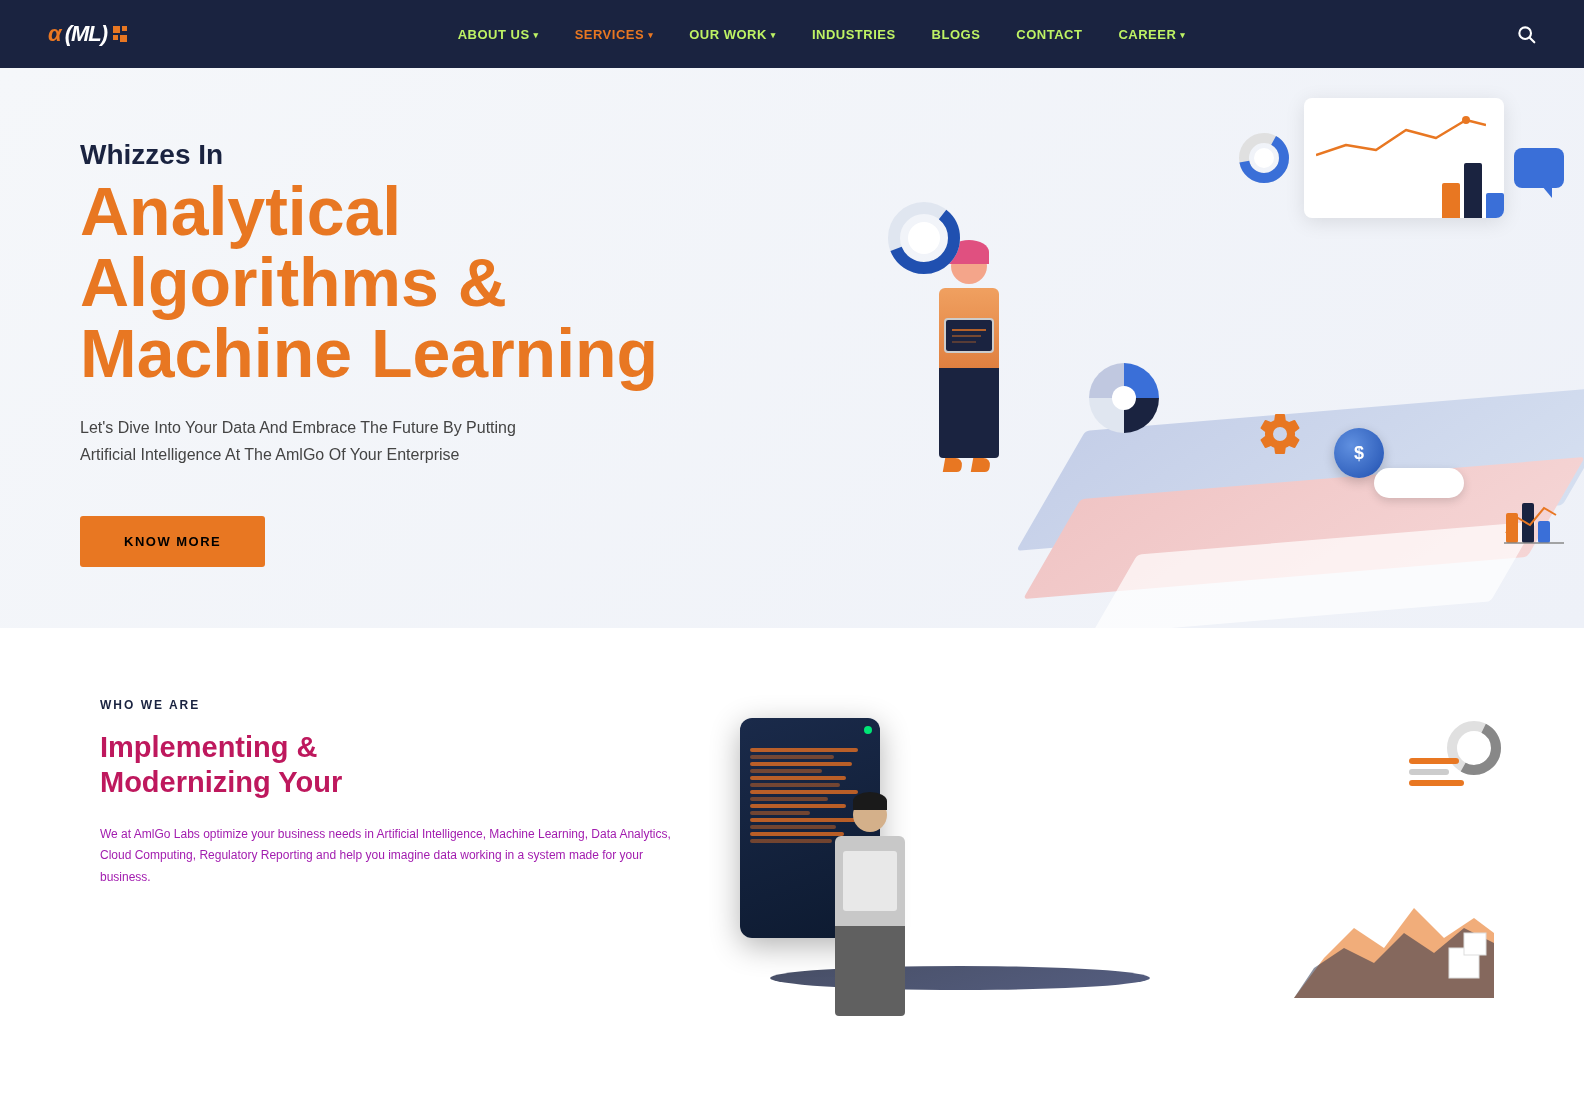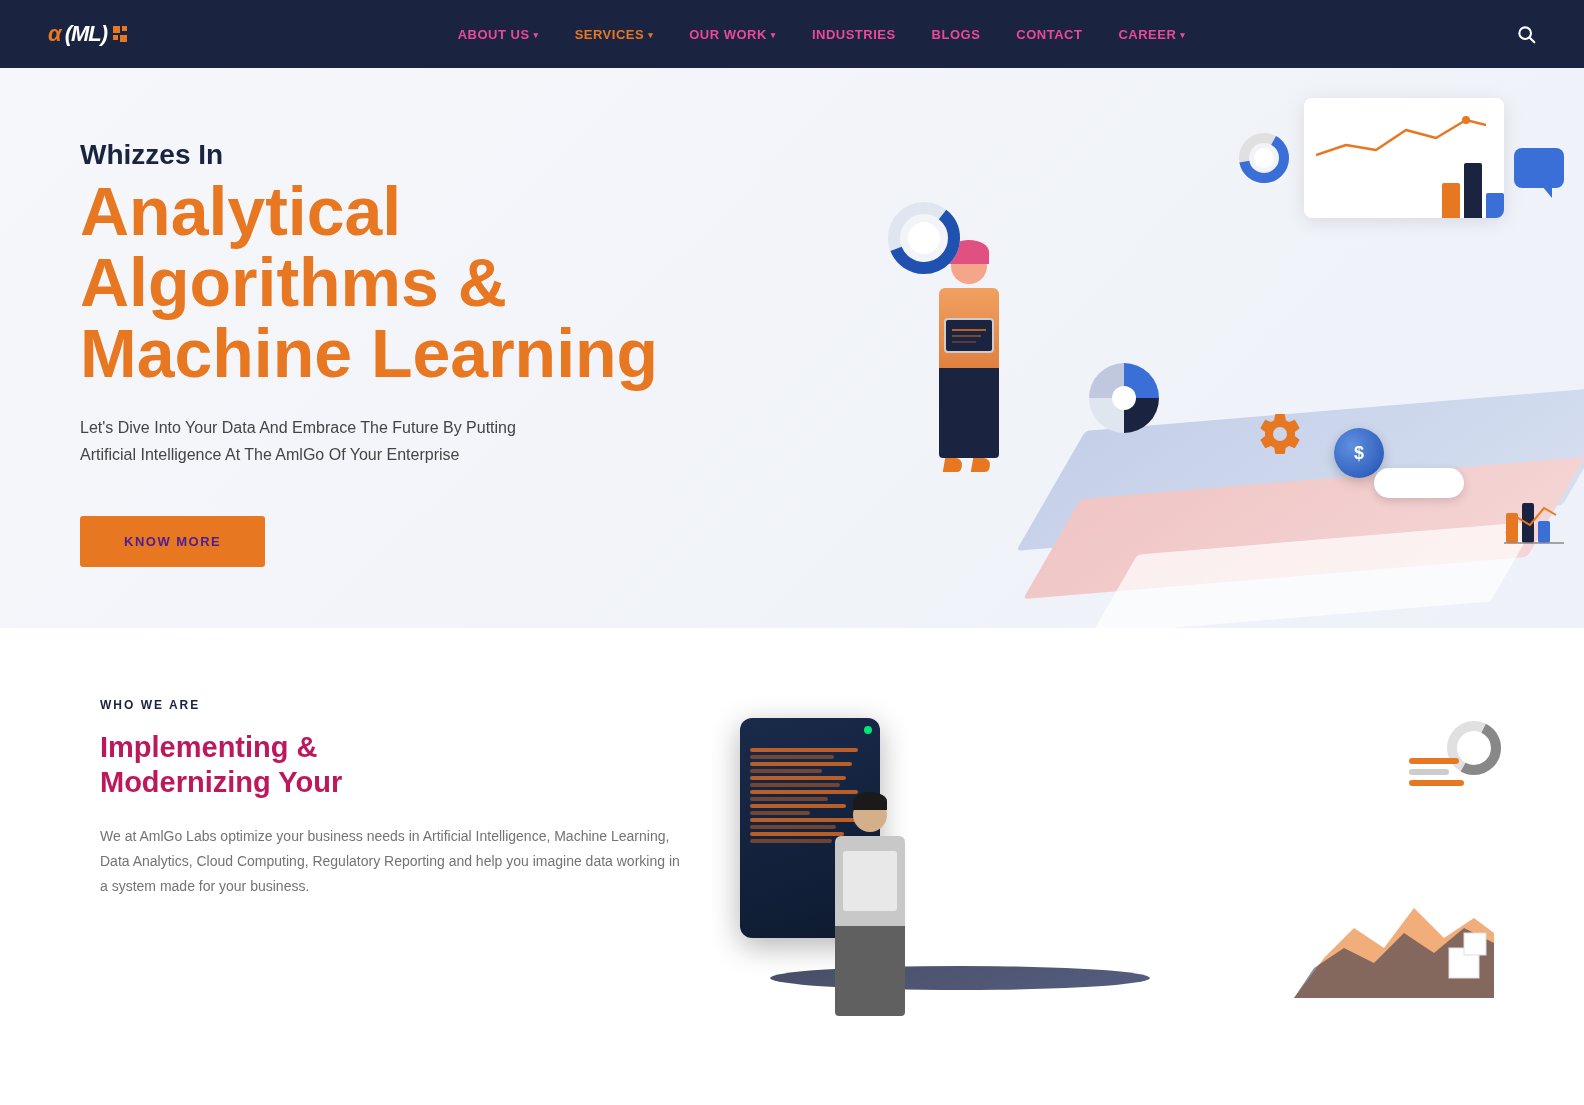"ABOUT US" .nav-links li a { color: #ec4899 -> #bef264 }
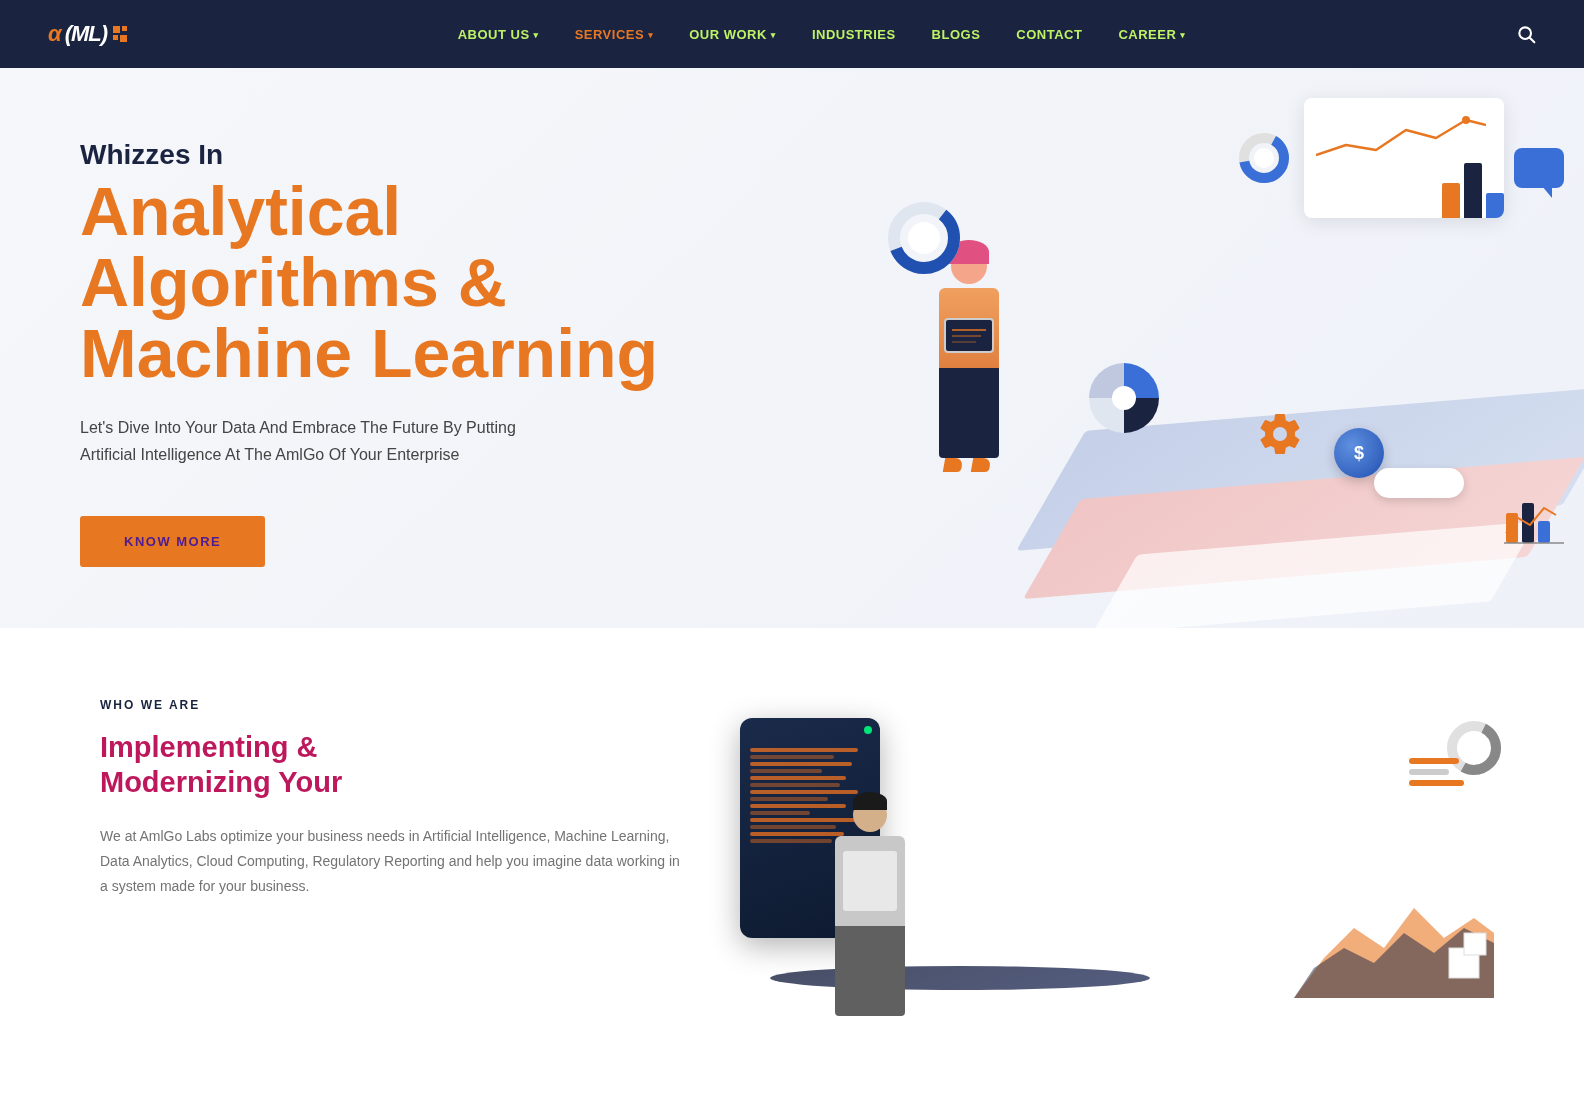"KNOW MORE" .know-more-btn { color: #4c1d95 -> #000000 }
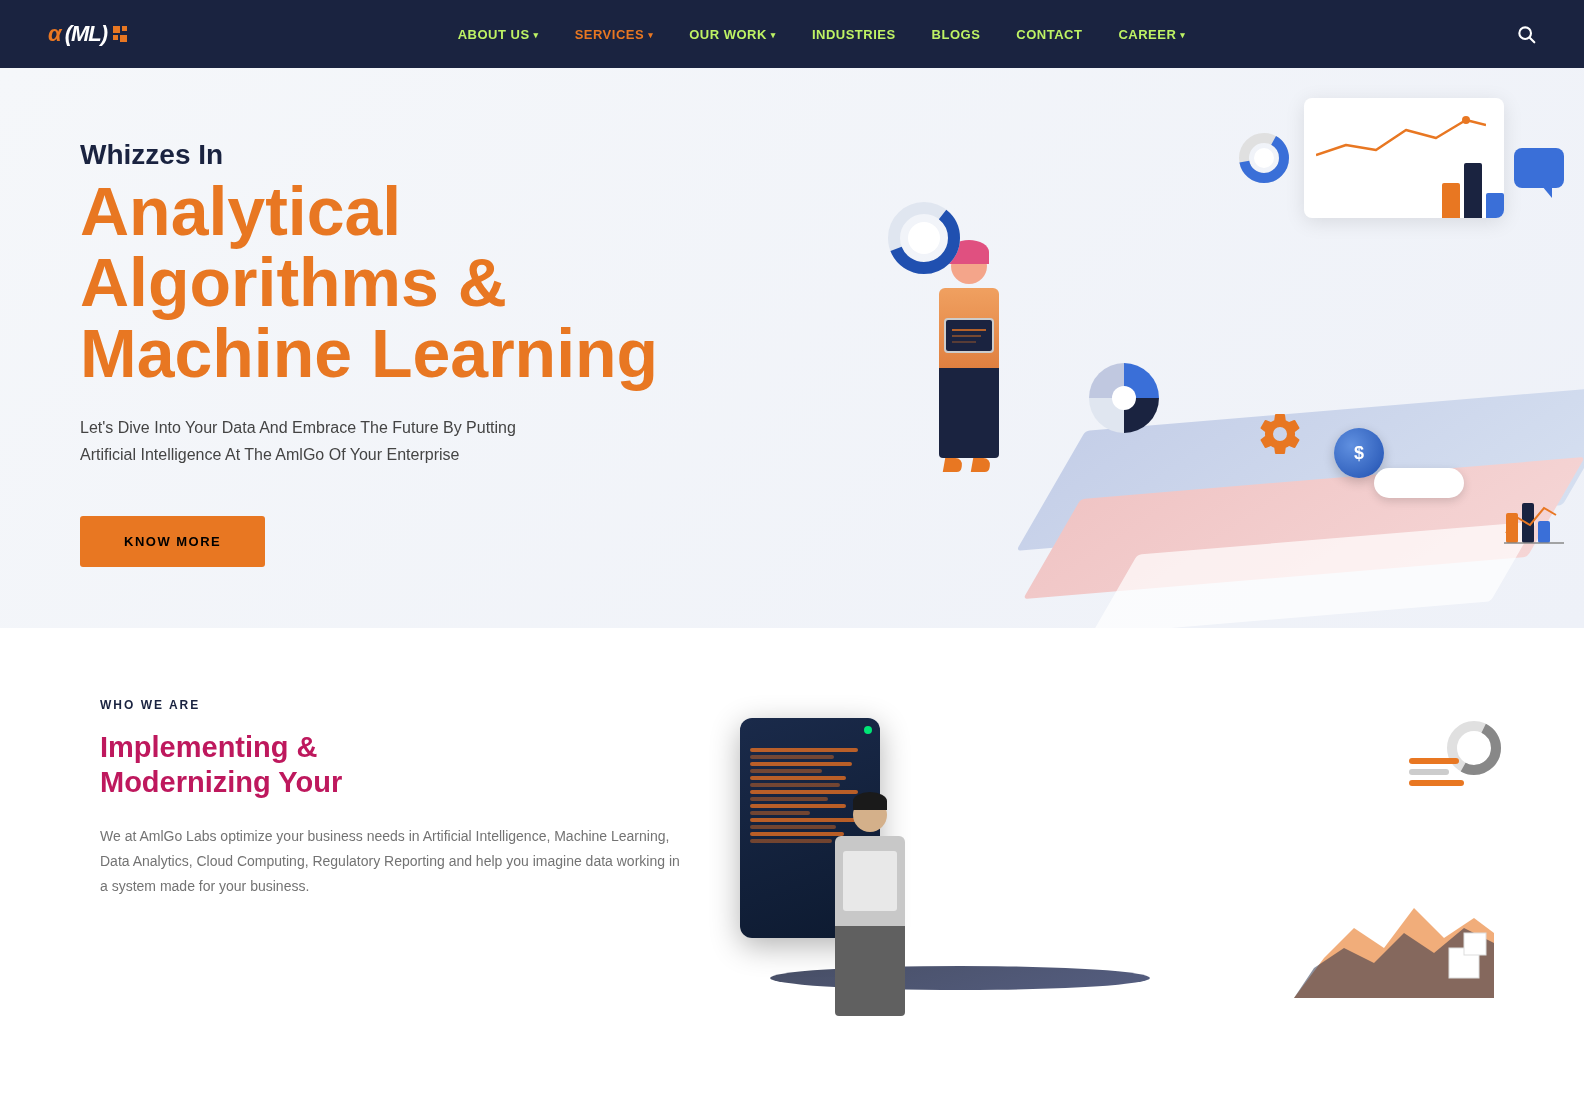"We at AmlGo Labs optimize" .who-desc { color: #737373 -> #a21caf; font-size: 14px -> 12px }
